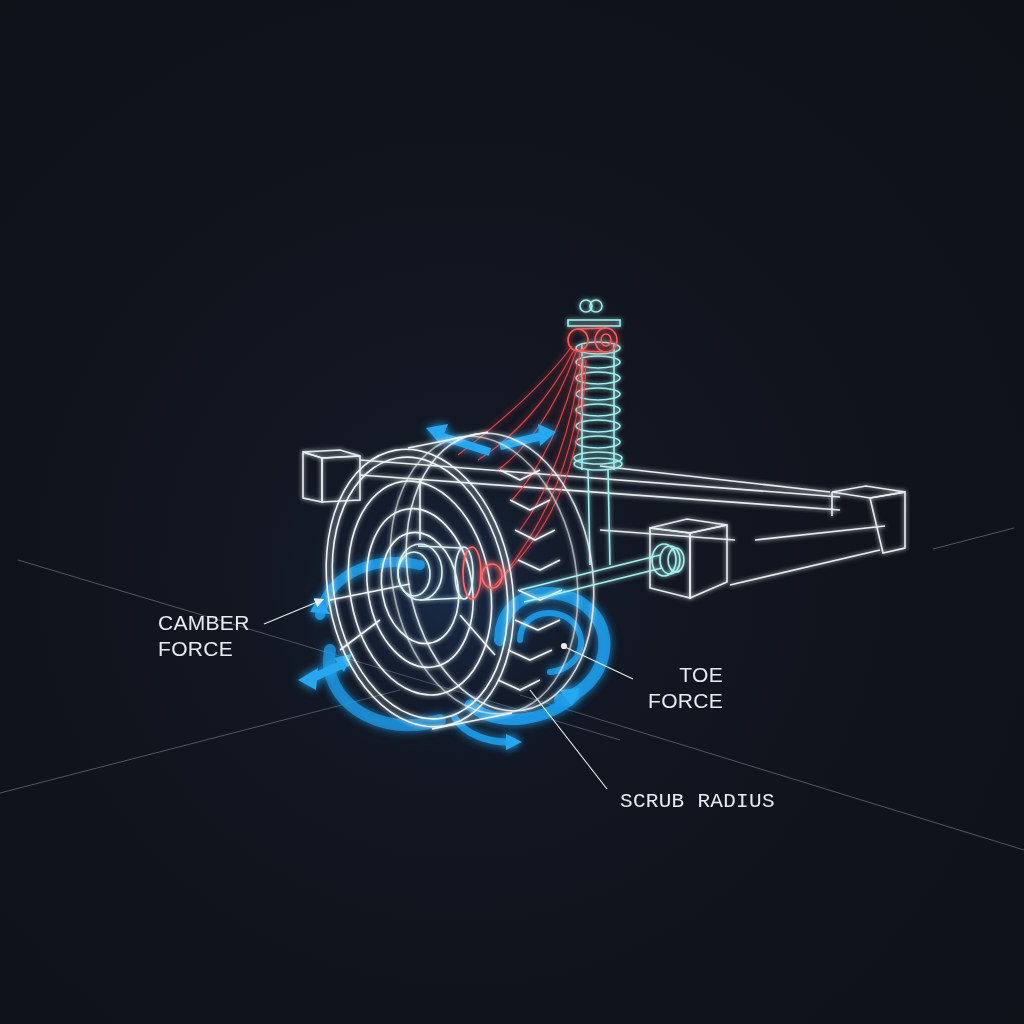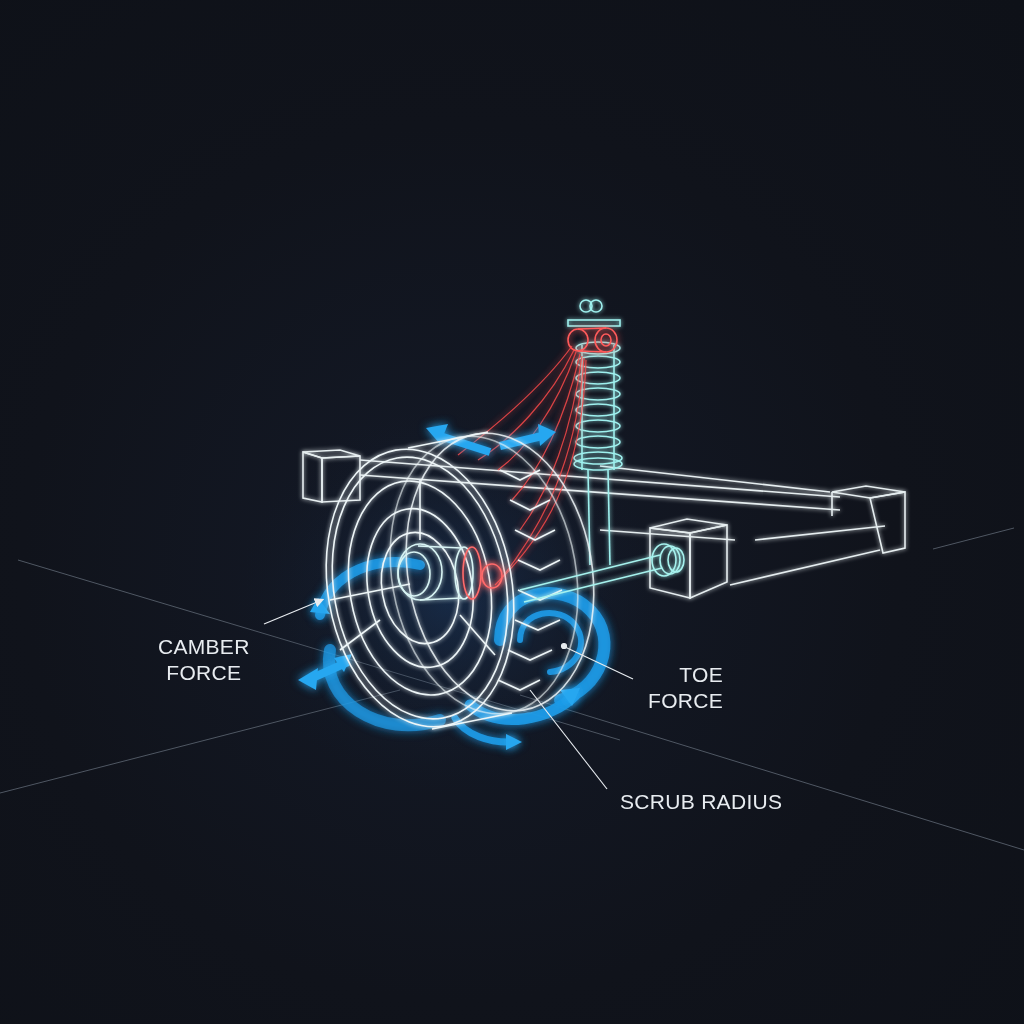"CAMBER" .label.left { margin-top: 24px -> none; text-align: center -> left }
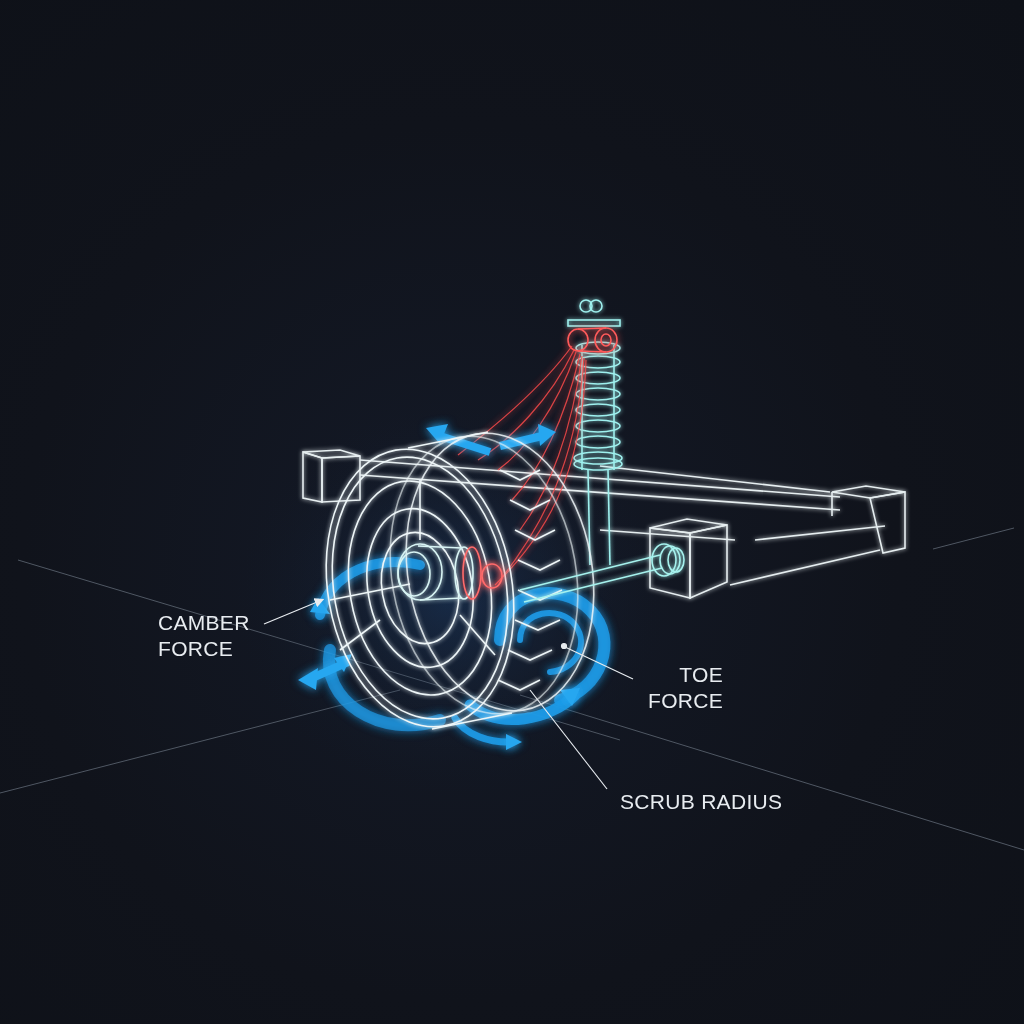"SCRUB RADIUS" div.label { font-family: none -> Liberation Mono, monospace }
